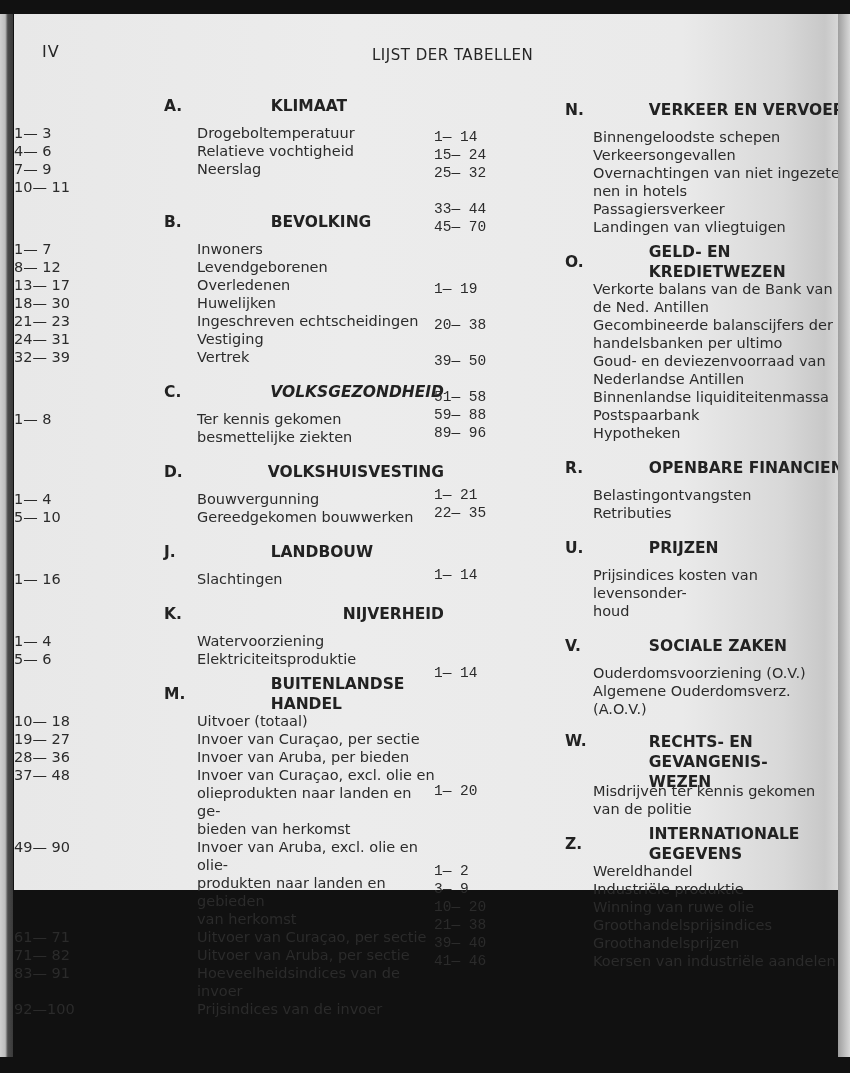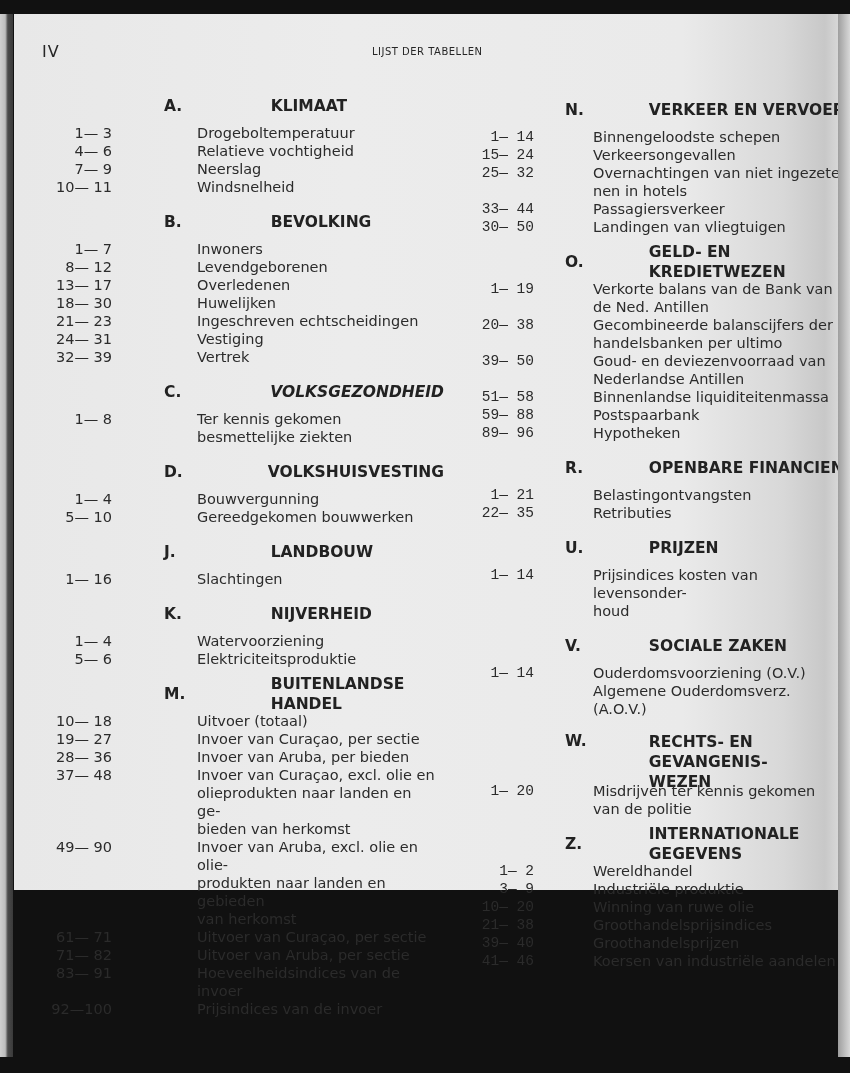"LIJST DER TABELLEN" .running-title { font-size: 10px -> 15px }
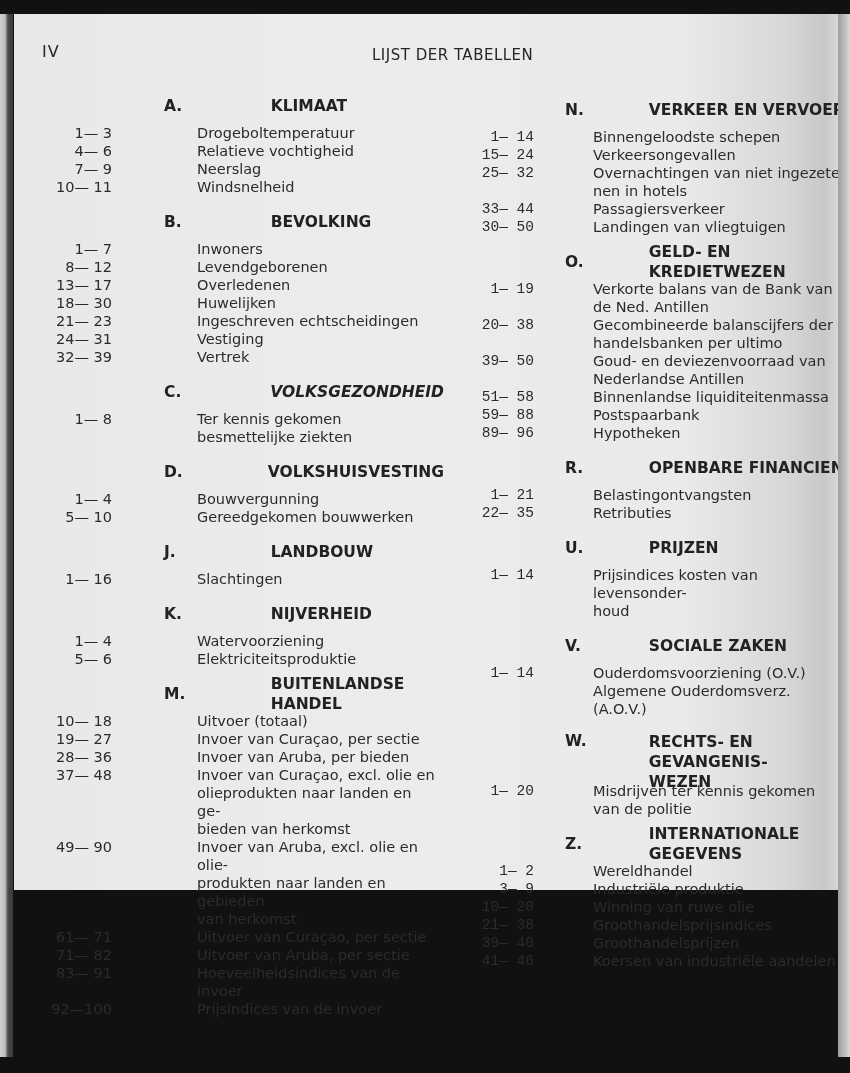"1— 3" .rng { text-align: right -> none }
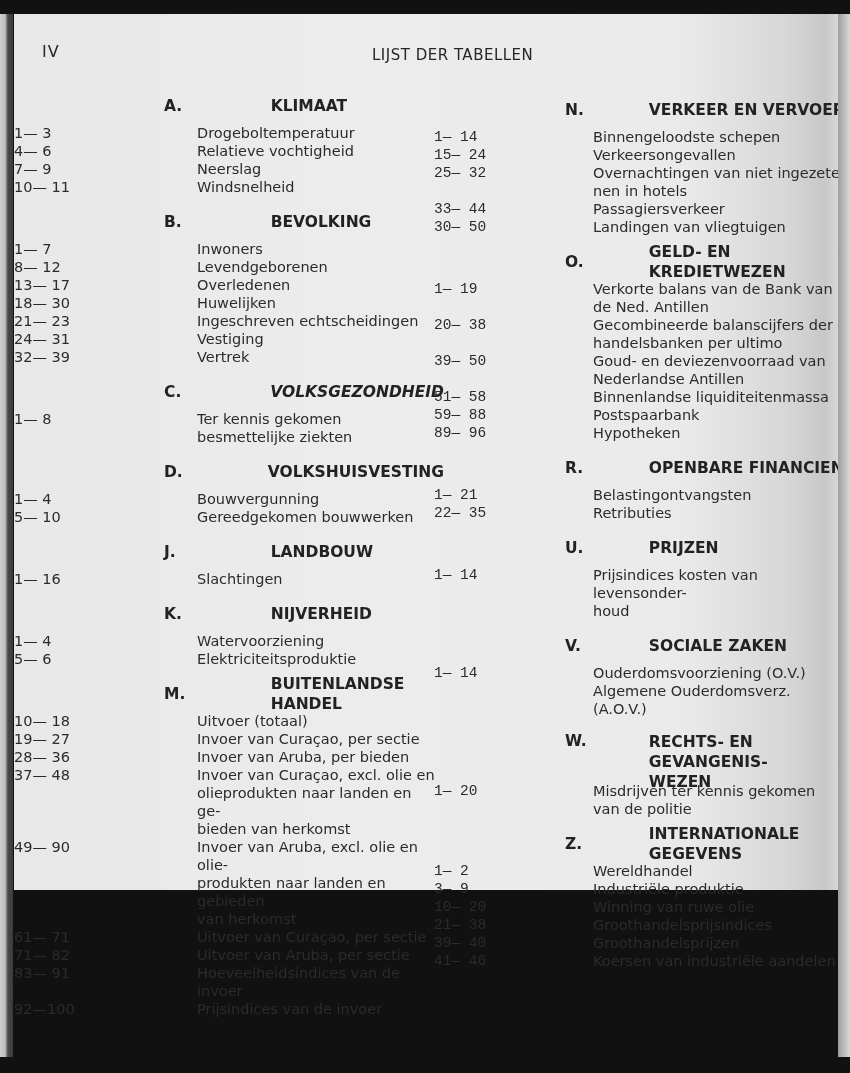"Windsnelheid" span.desc { html: <span>Windsnelheid</span> -> none }
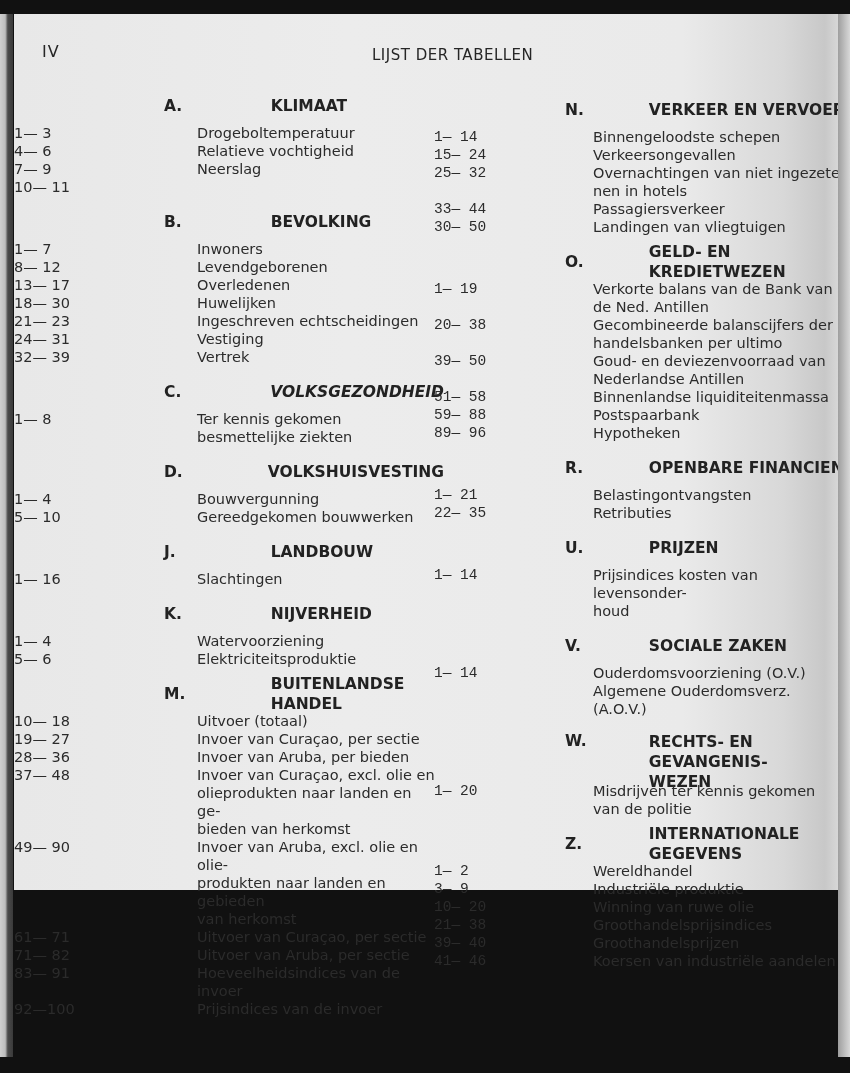"30— 50" span.rng { text: 30— 50 -> 45— 70 }
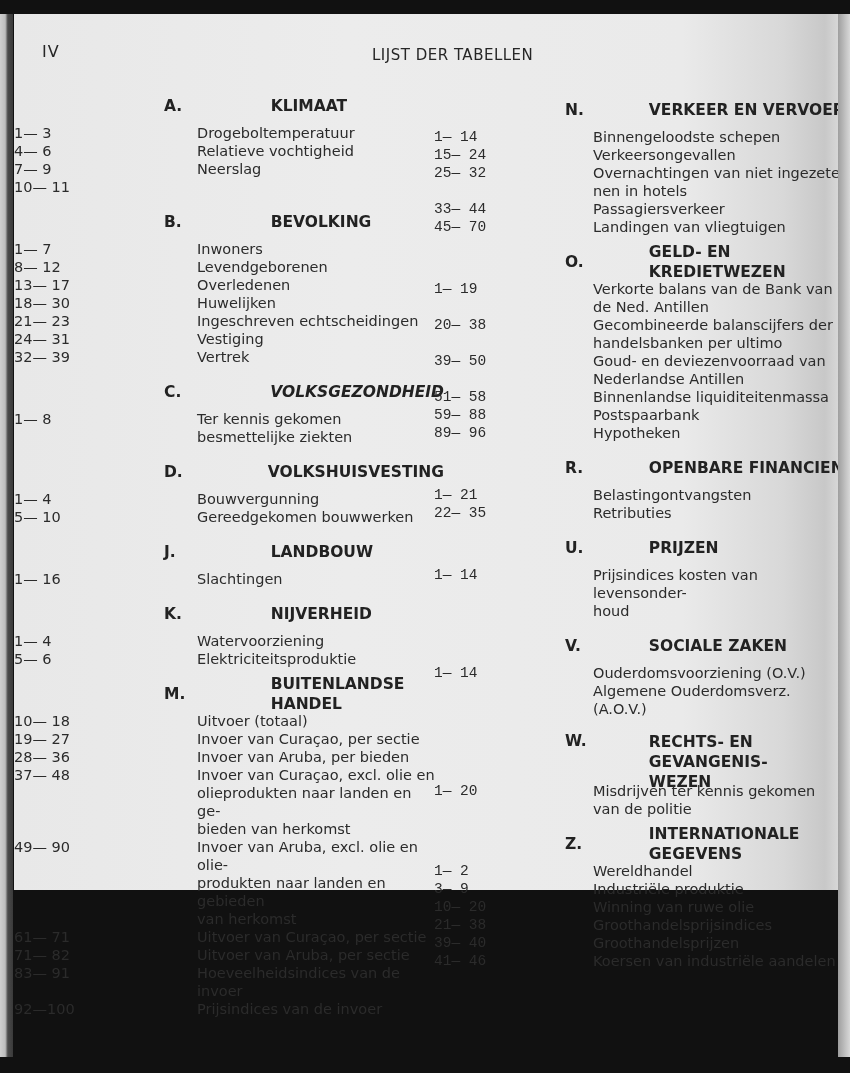"NIJVERHEID" span.desc { text-align: none -> right }
